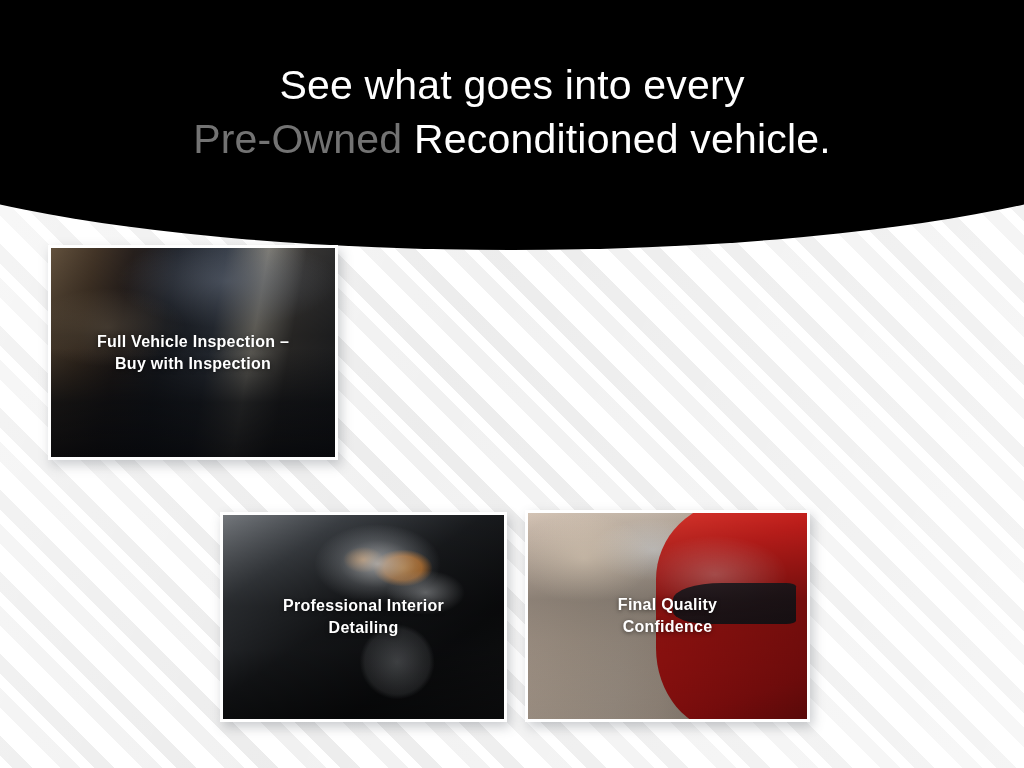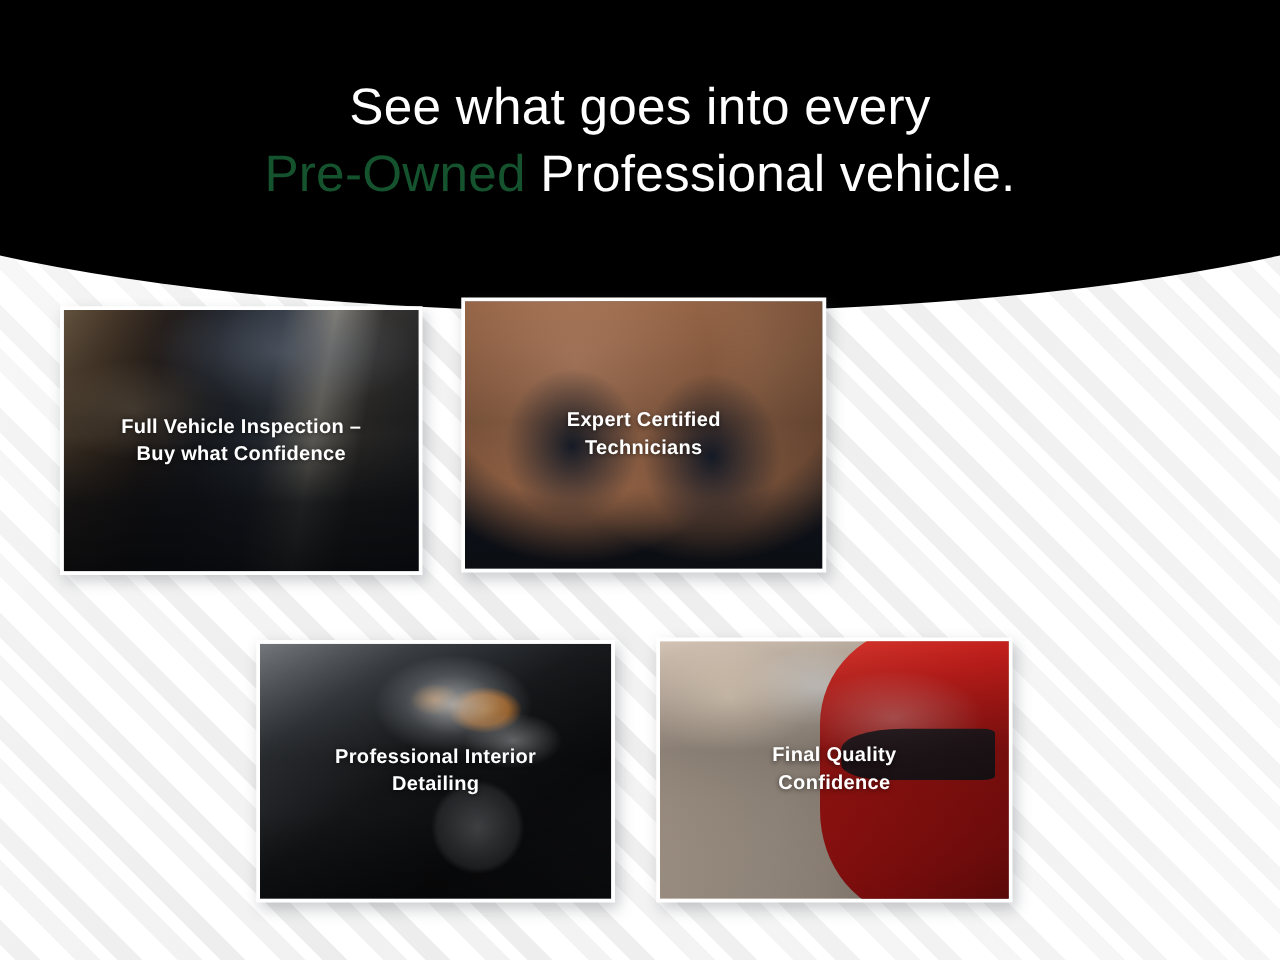"Pre-Owned" .headline .accent { color: #14532d -> #737373 }
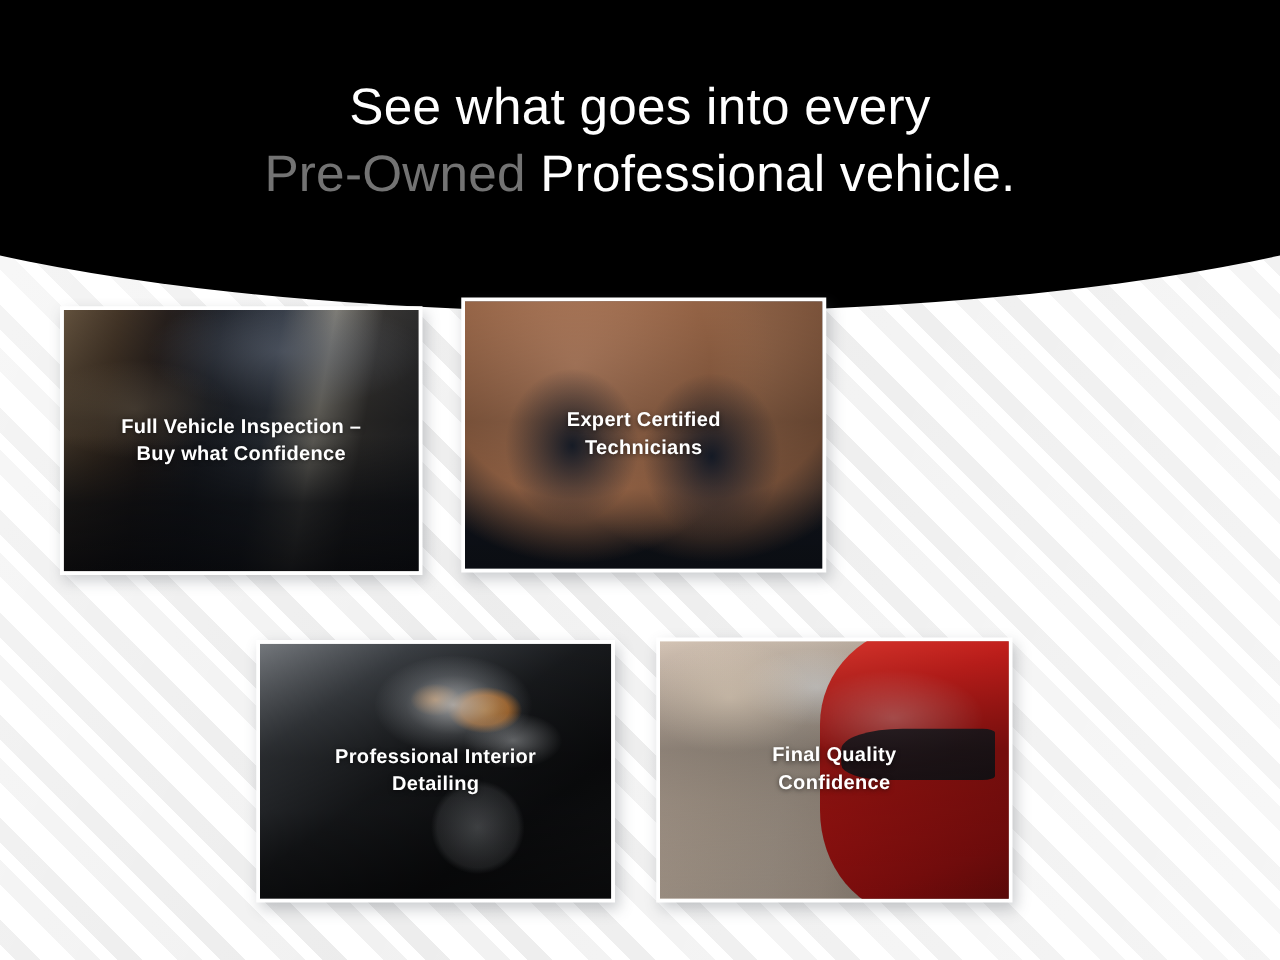"Professional vehicle." span { text: Professional -> Reconditioned }
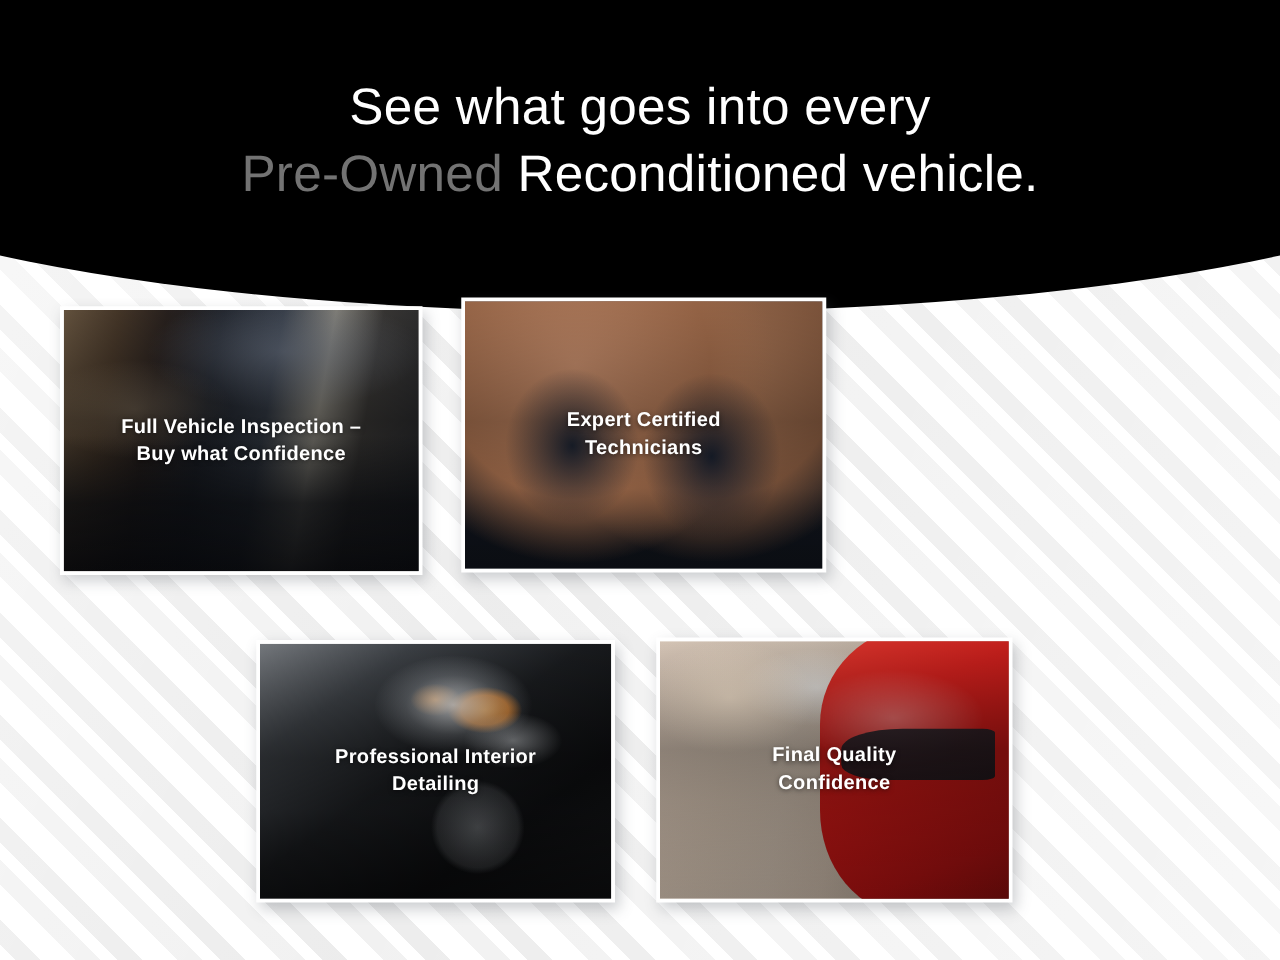"Full Vehicle Inspection –" div.card-caption { text: what Confidence -> with Inspection }
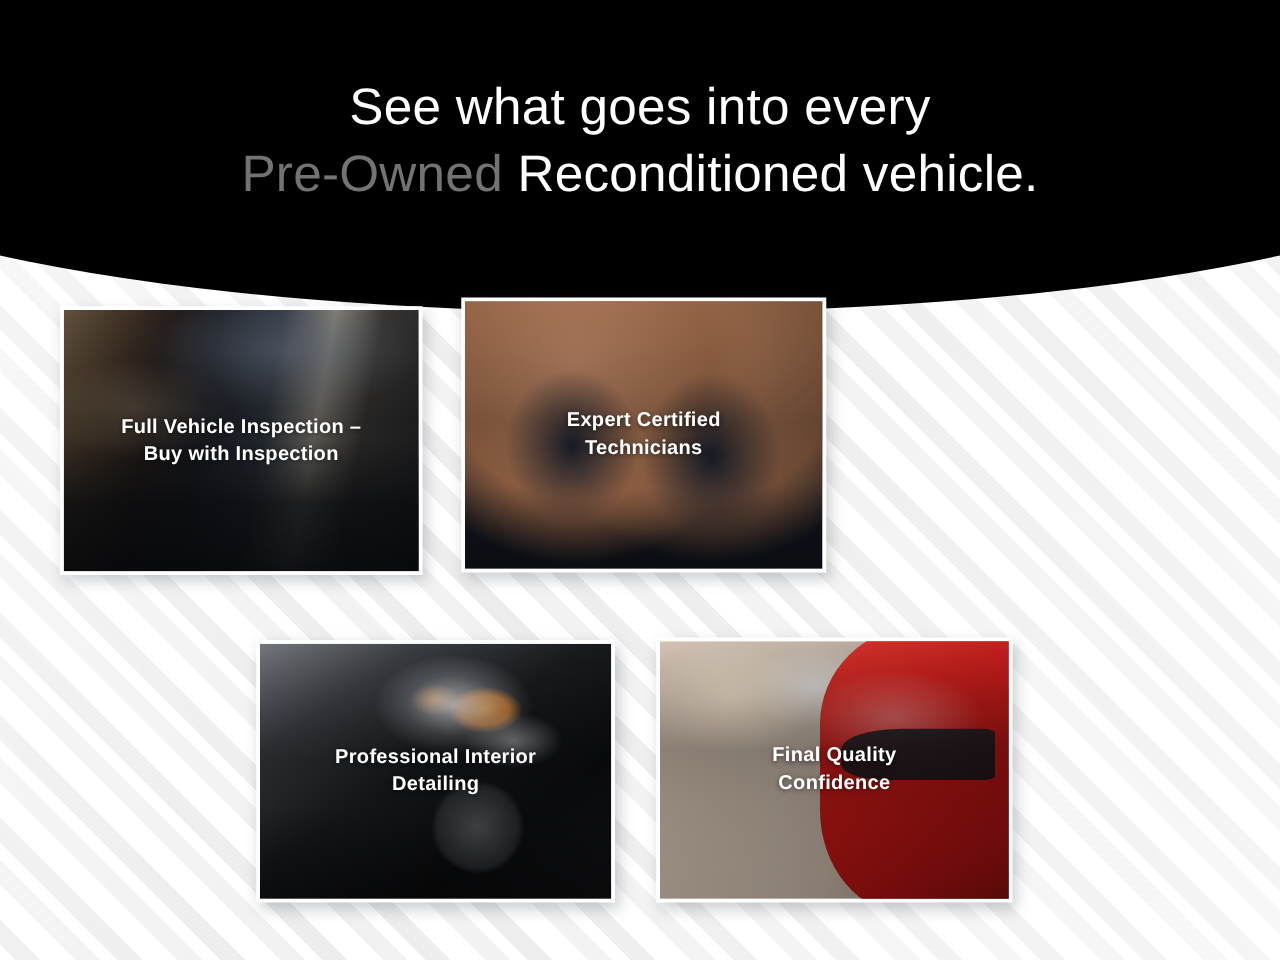"Expert Certified" div.card { html: <div> <div> <div></div> <div></div> <div></div> <div>Expert Certified Technicians</div> </div> </div> -> none }
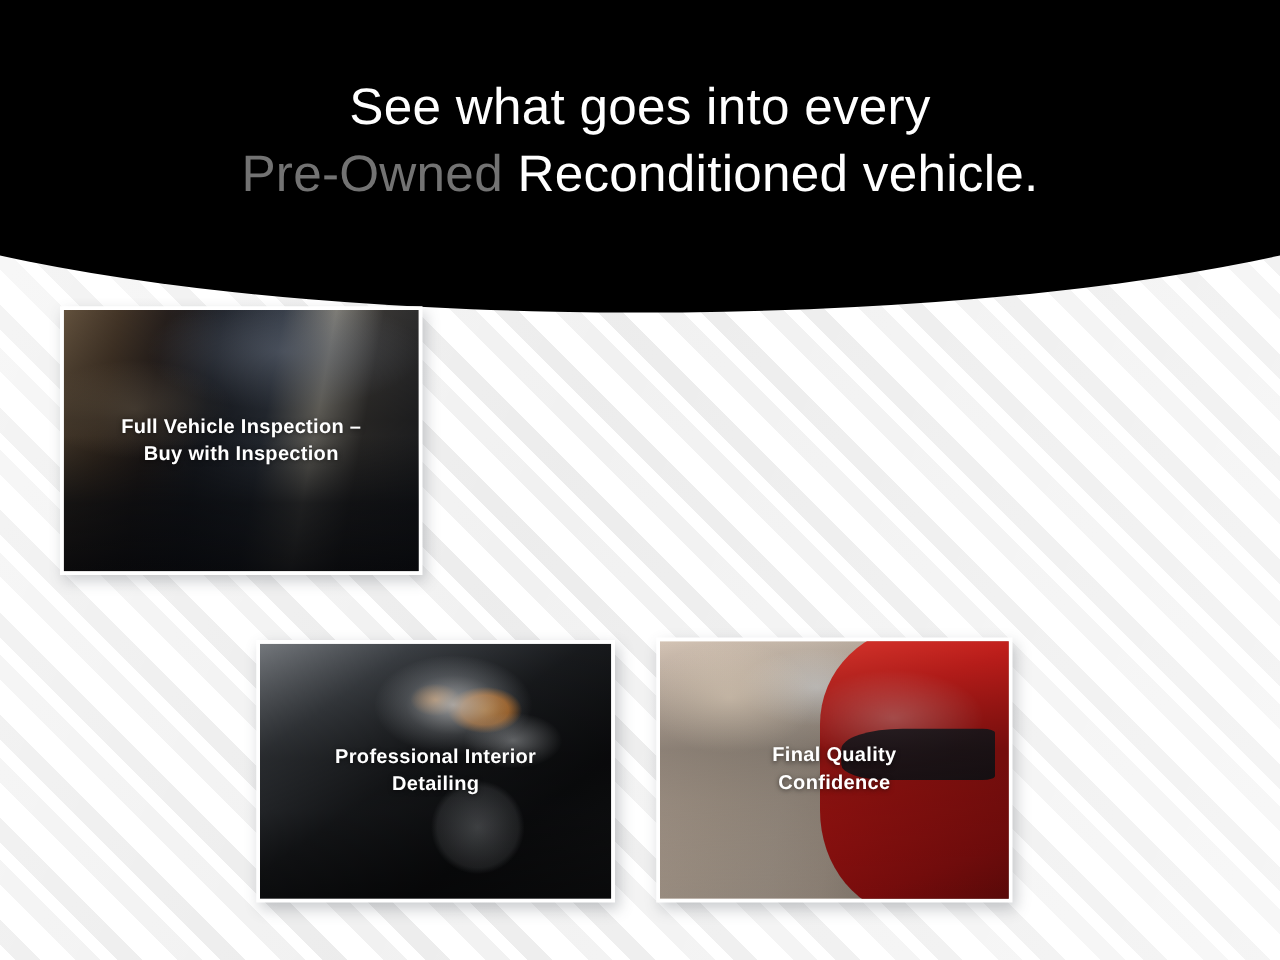"Professional Interior" div.card { left: 205px -> 220px }
